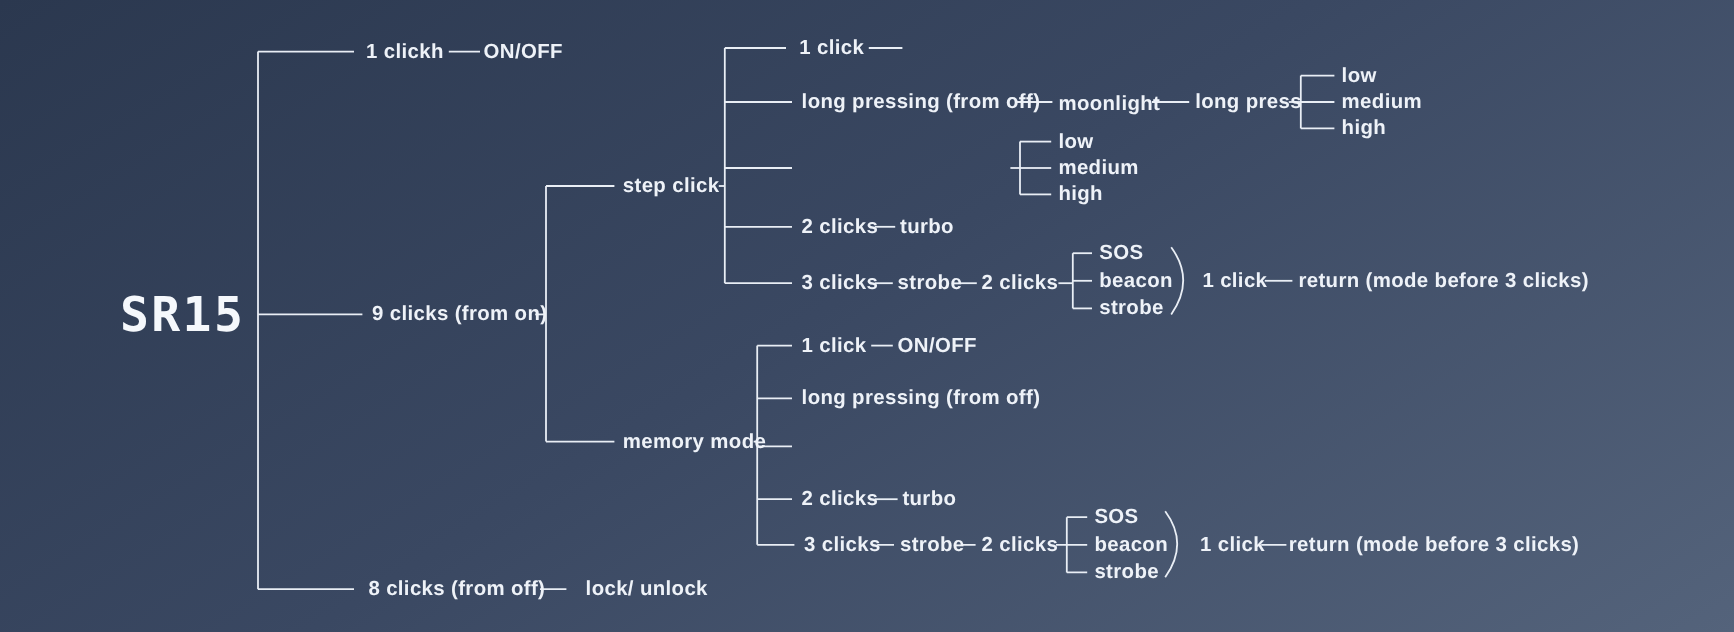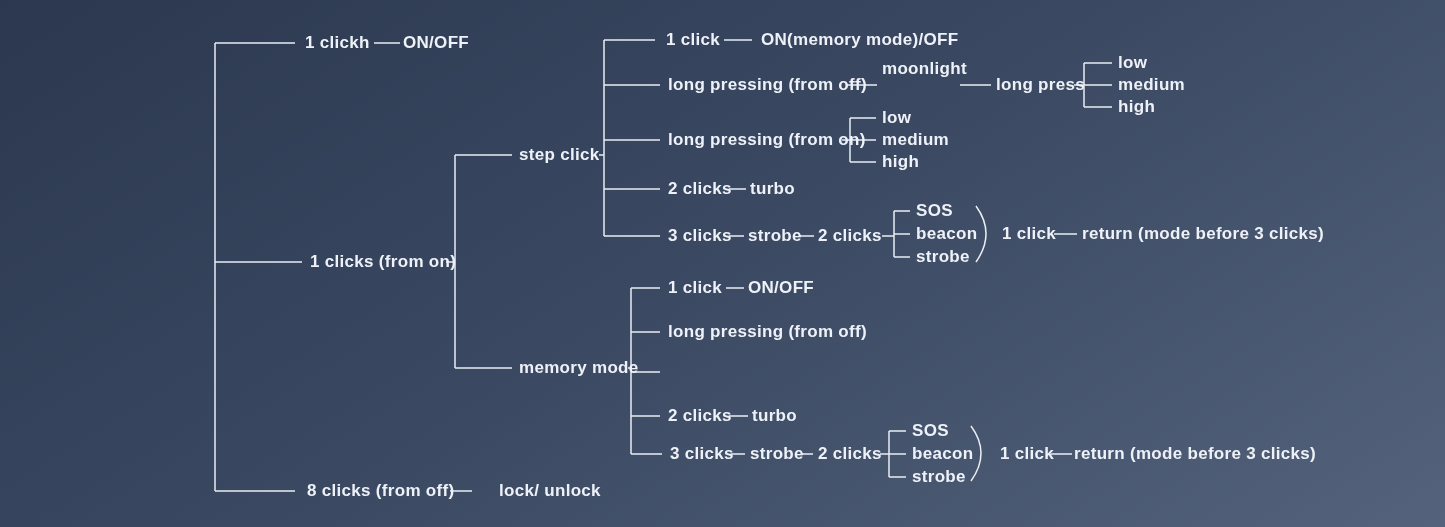"ON(memory mode)/OFF" div.lbl { html: <div>ON(memory mode)/OFF</div> -> none }
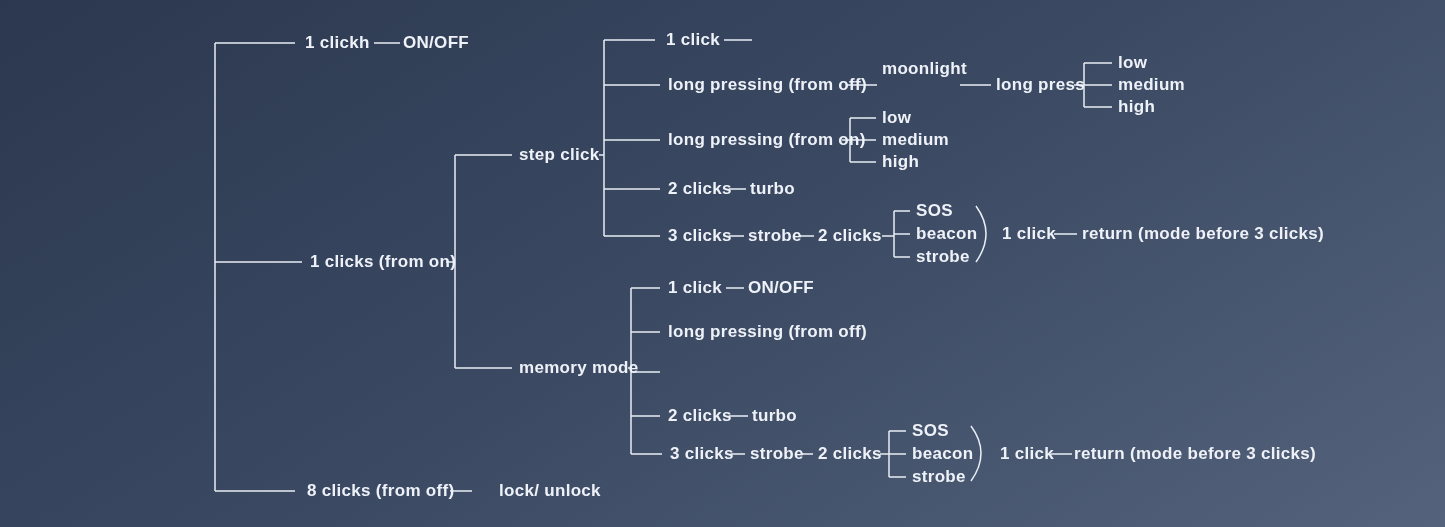"moonlight" div.lbl { top: 69px -> 87px }
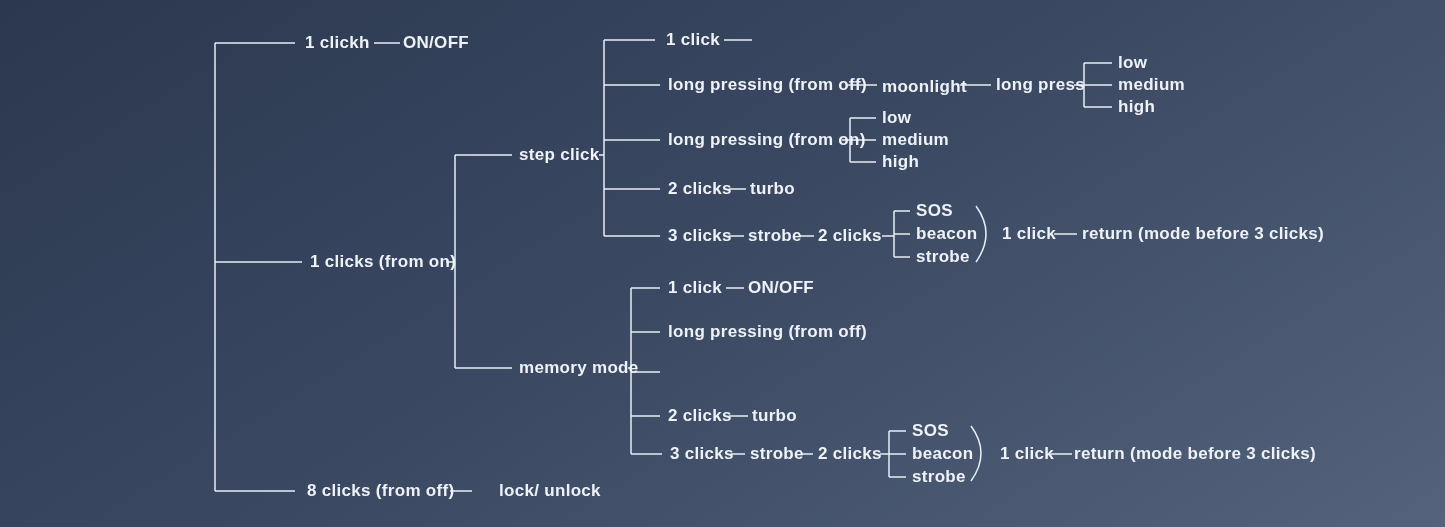"long pressing (from on)" div.lbl { html: <div>long pressing (from on)</div> -> none }
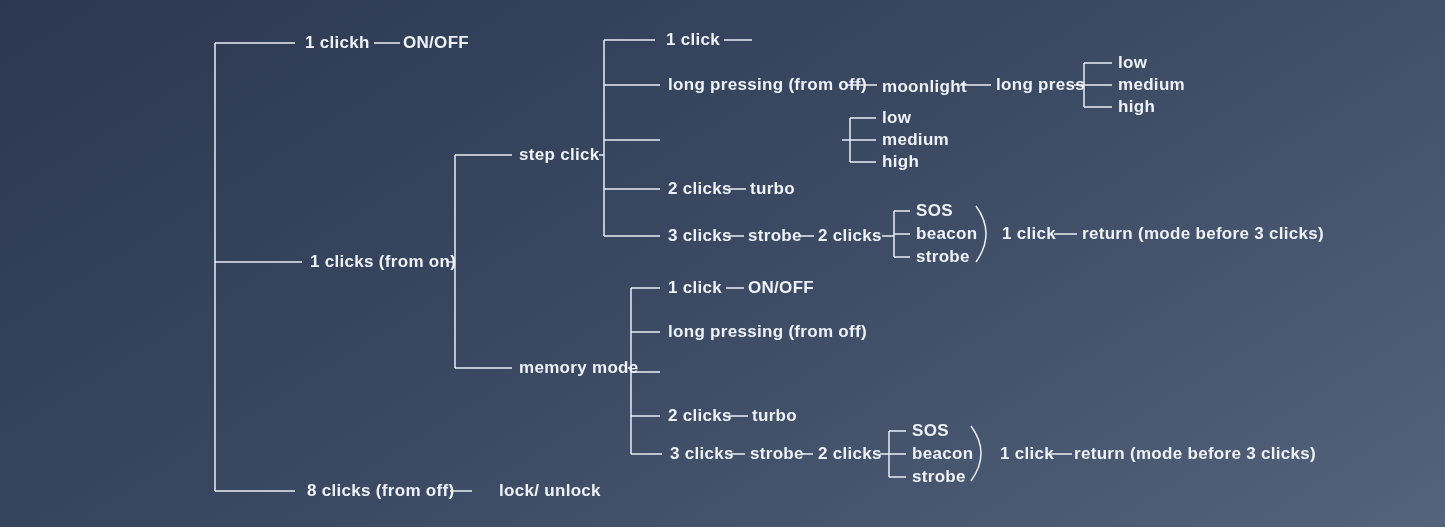"SR15" div.title { html: none -> <div>SR15</div> }
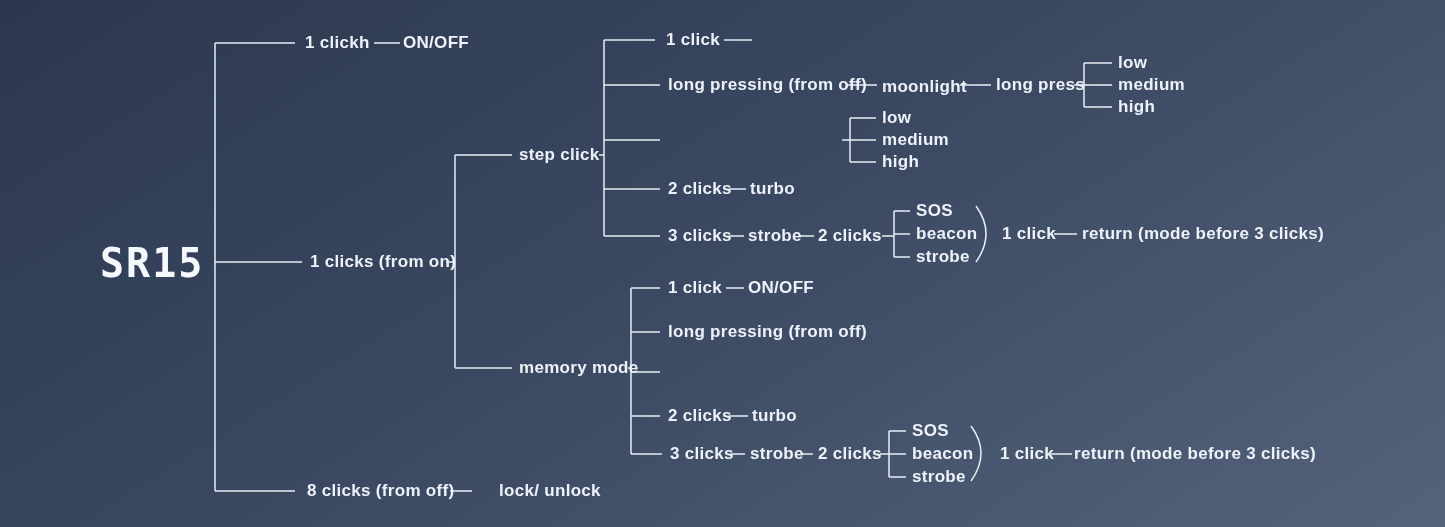"1 clicks (from on)" div.lbl { text: 1 -> 9 }
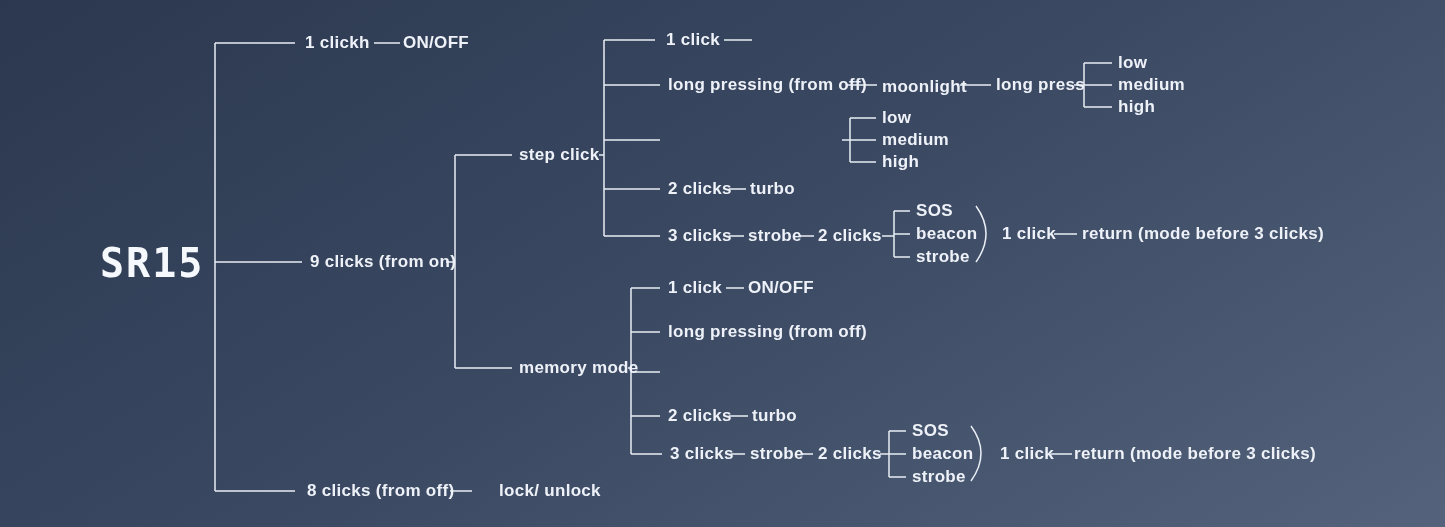"lock/ unlock" div.lbl { left: 499px -> 488px }
